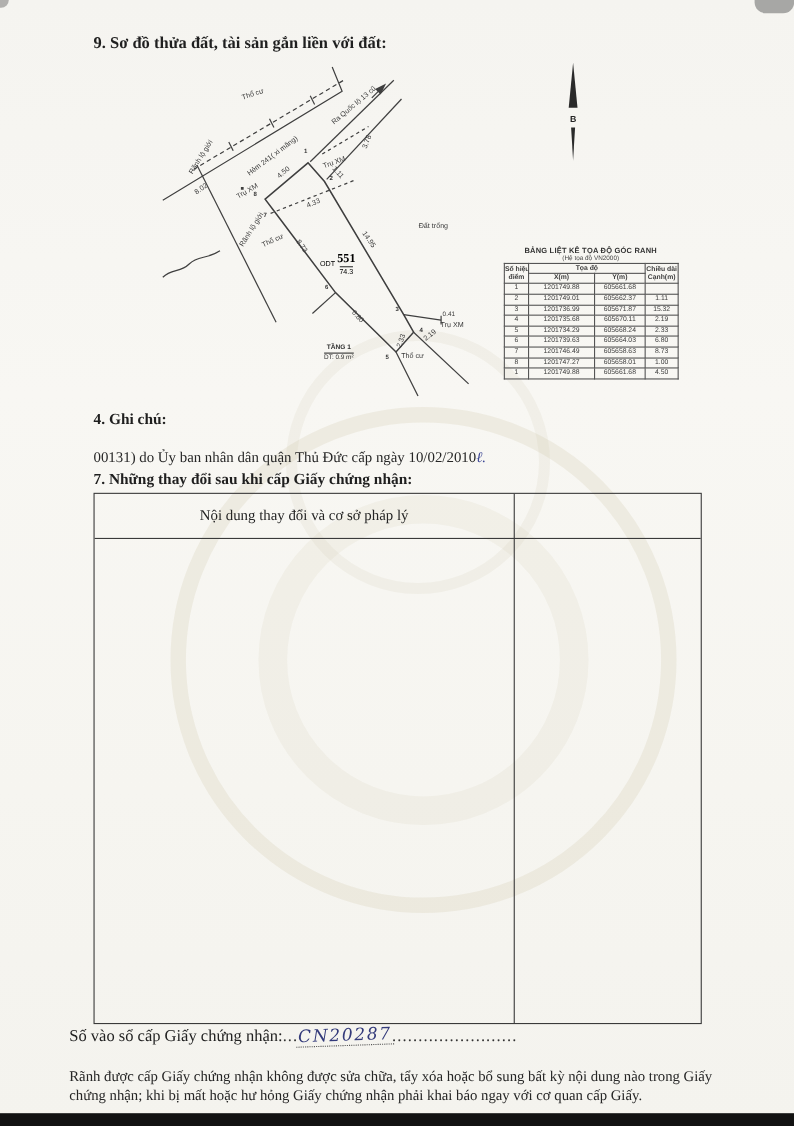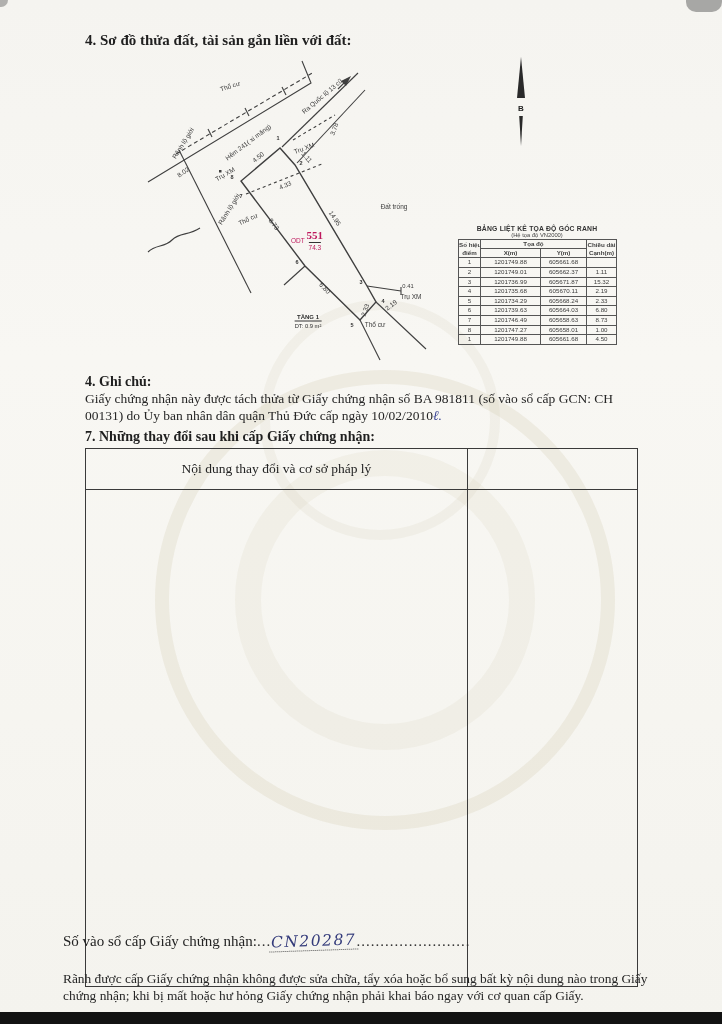"4. Sơ đồ thửa đất," div.abs { text: 4 -> 9 }
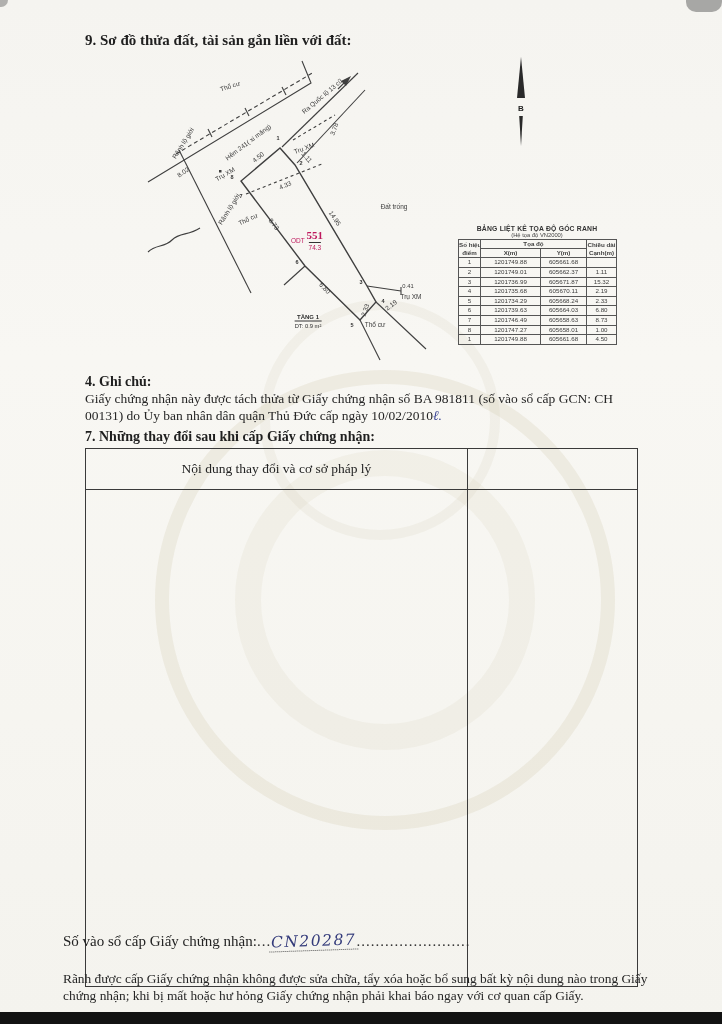"551" .parcel-lb { color: #be185d -> #000000 }
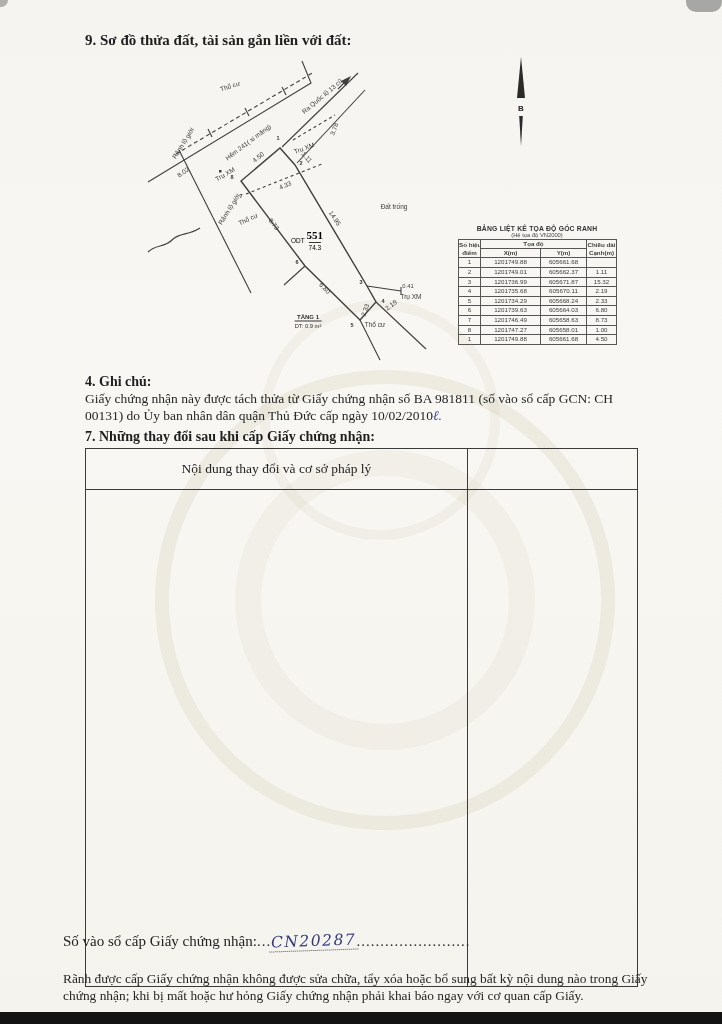"Giấy chứng nhận này được" span { html: <span>Giấy chứng nhận này được tách thửa từ Giấy chứng nhận số BA 981811 (số vào sổ cấp GCN: CH</span> -> none }
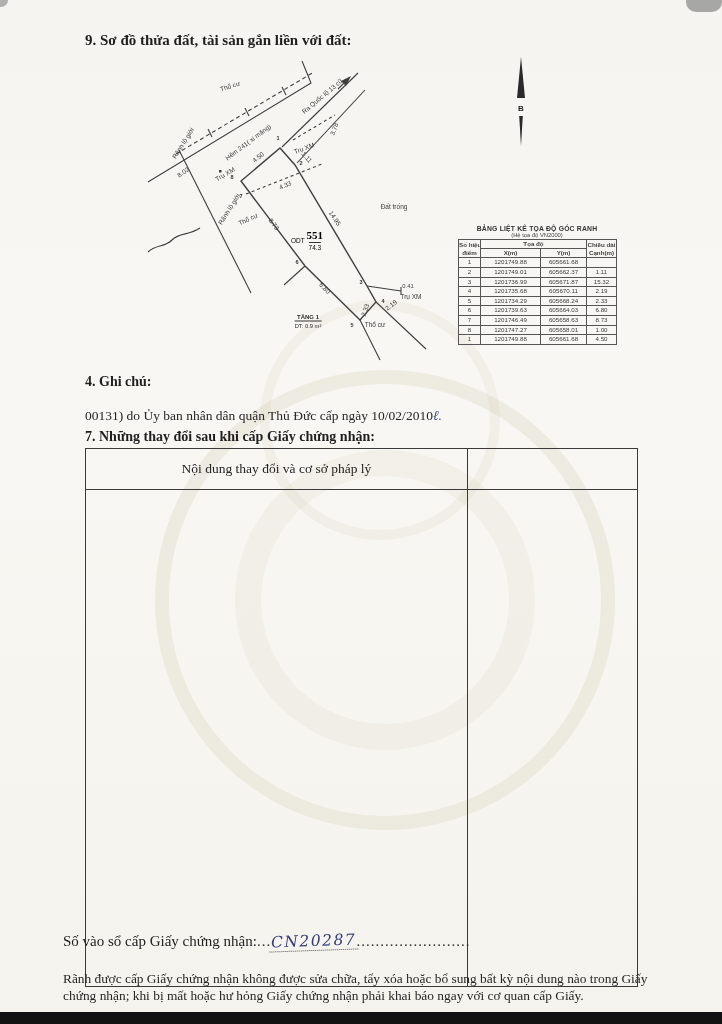"Nội dung thay đổi và" #chtable { height: 539px -> 483px }
